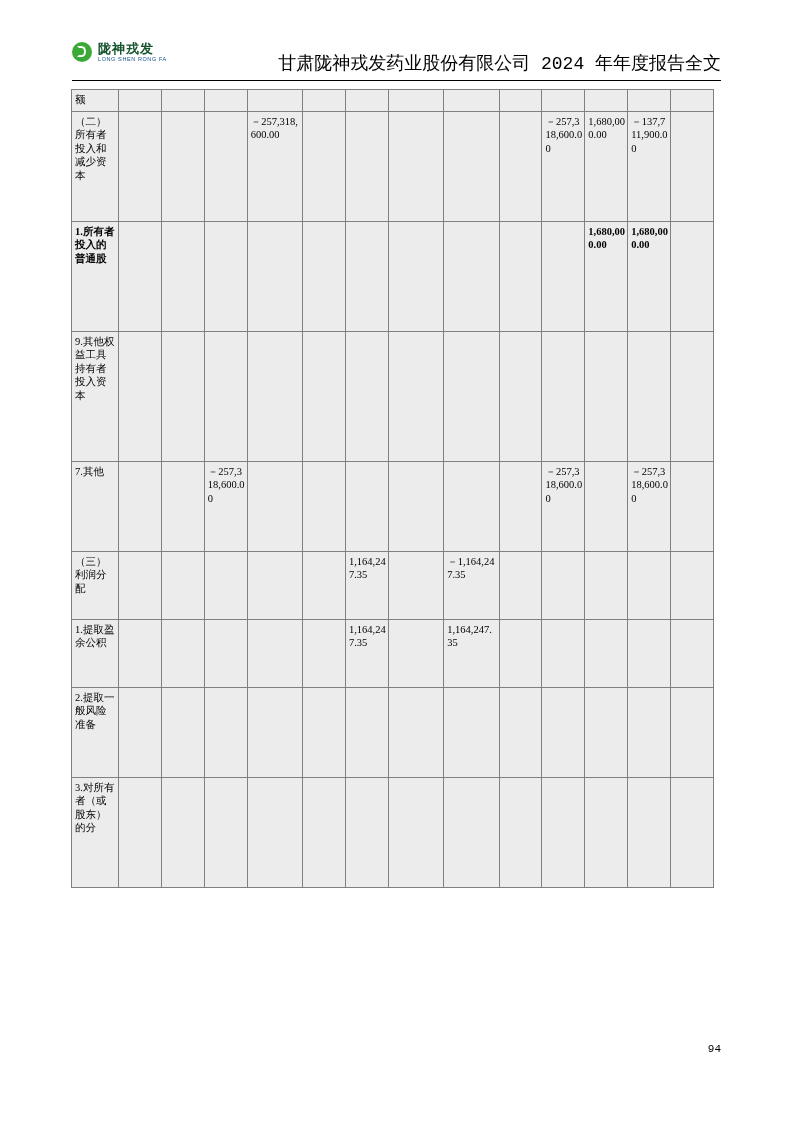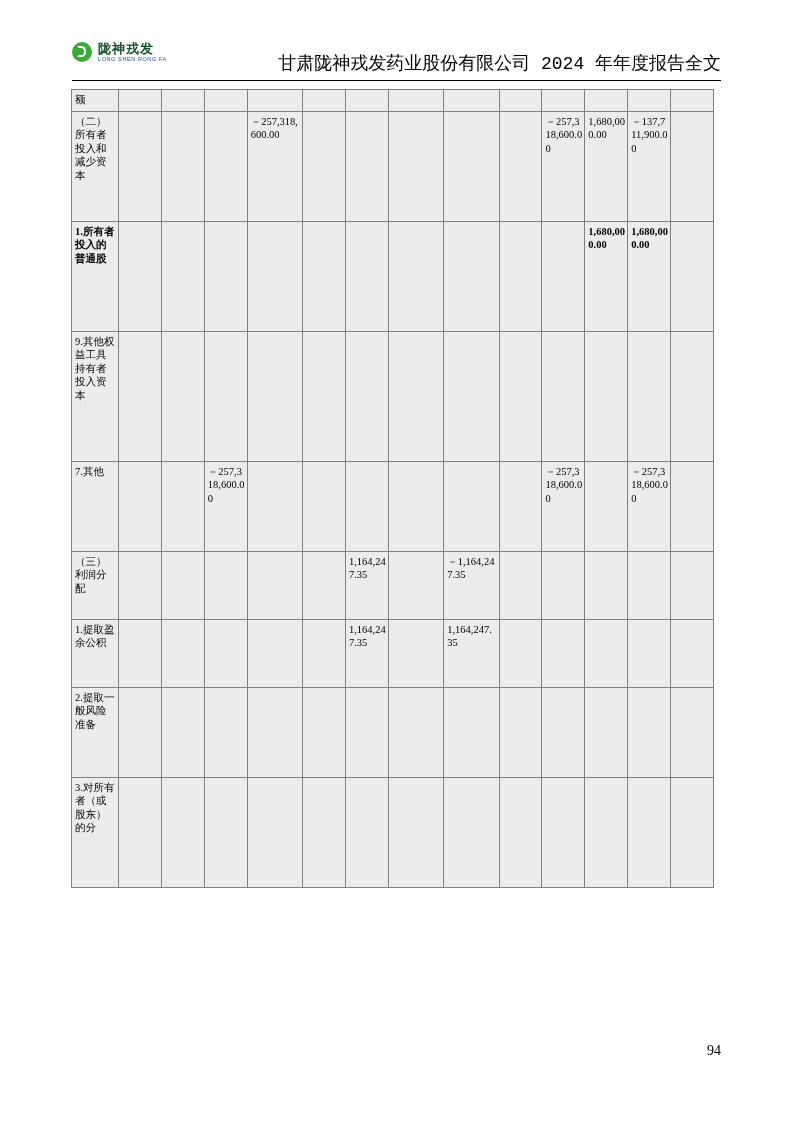"94" .page-number { font-family: Liberation Serif, serif -> Liberation Mono, monospace; font-size: 14px -> 11px }
